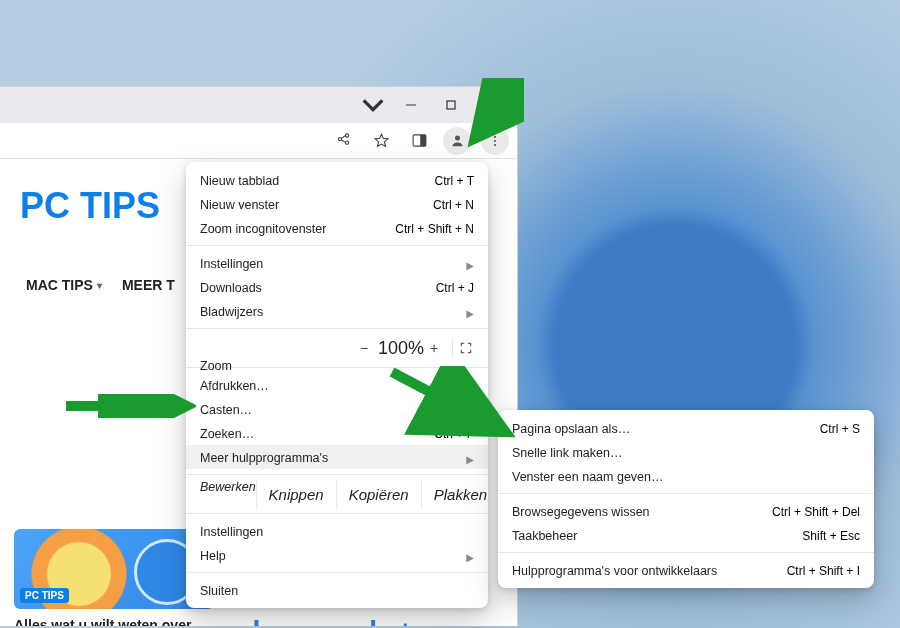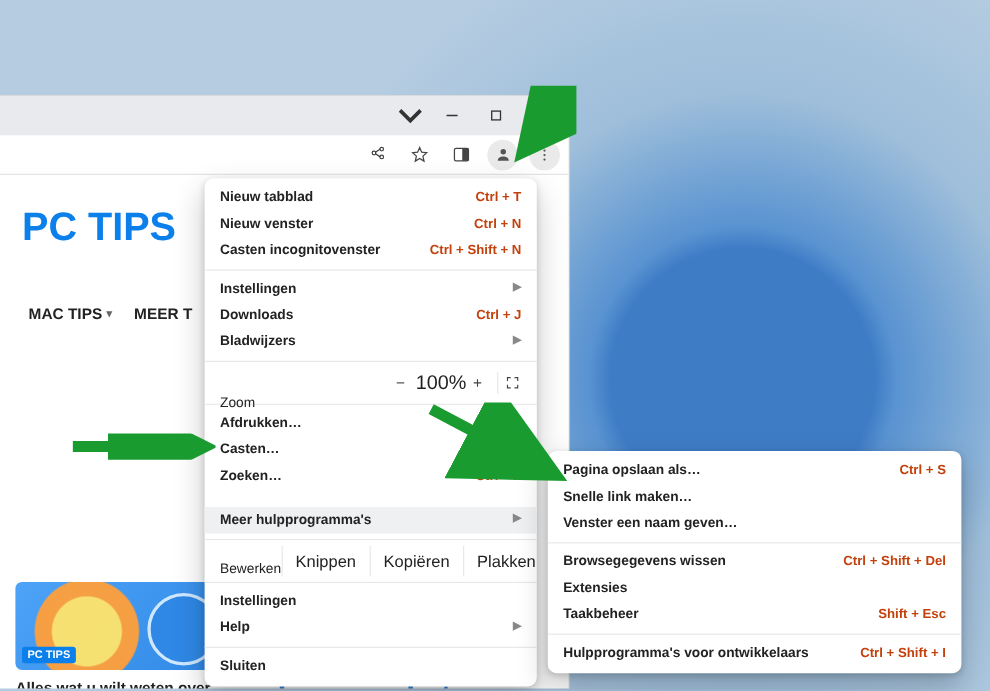"Nieuw tabblad" .mi { align-items: flex-start -> flex-end; font-weight: bold -> none }
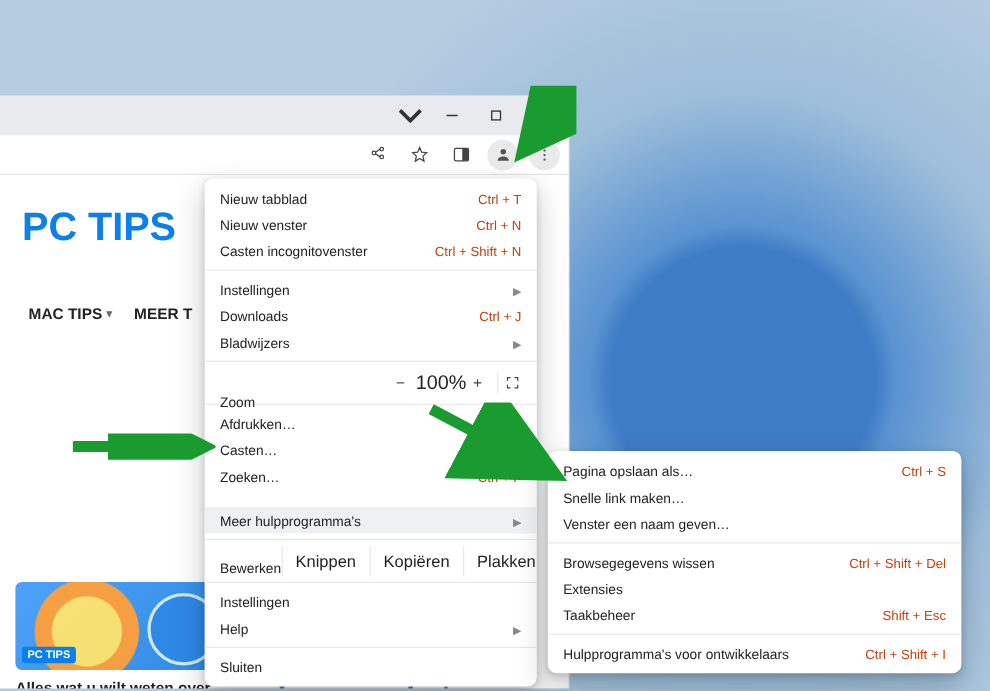"Ctrl + T" .mi .sc { color: #c2410c -> #000000 }
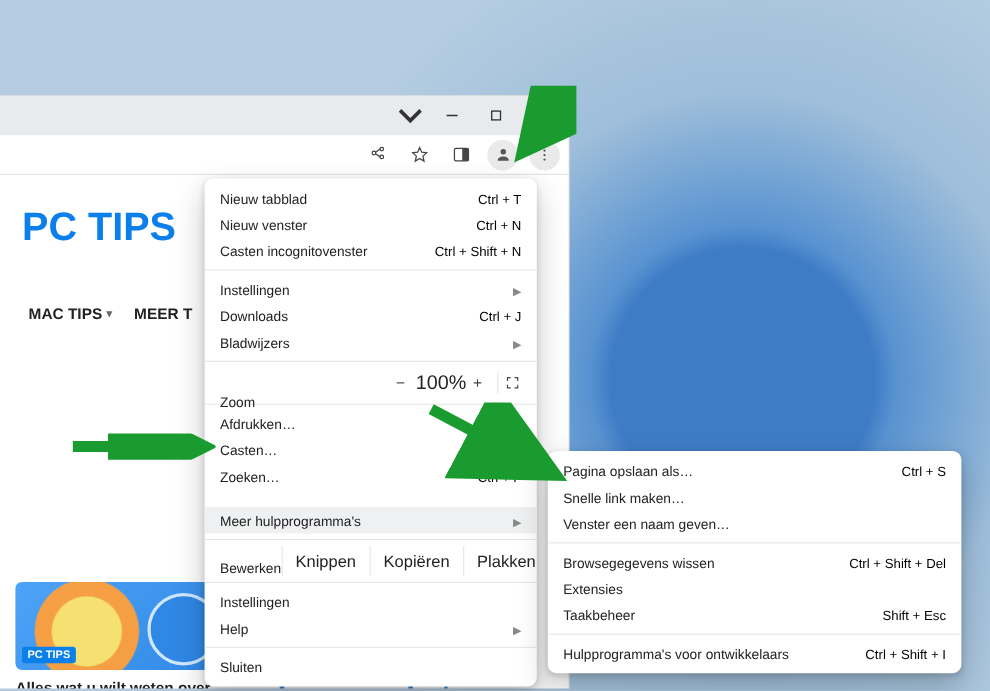"Casten incognitovenster" span.lab { text: Casten -> Zoom }
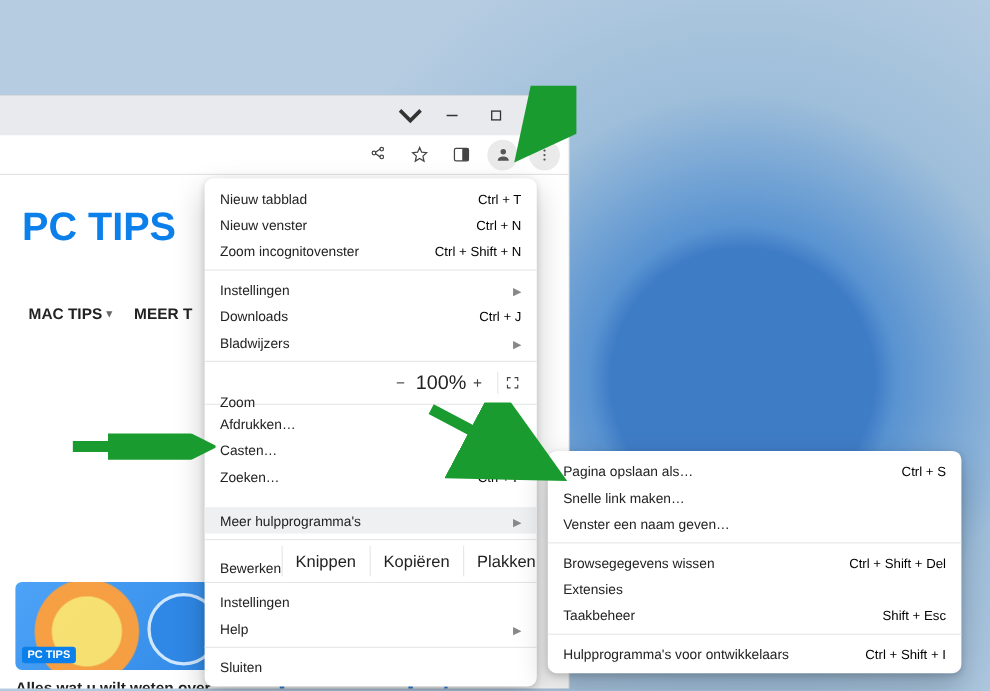"Meer hulpprogramma's" .mi.highlight { margin-top: 16px -> none }
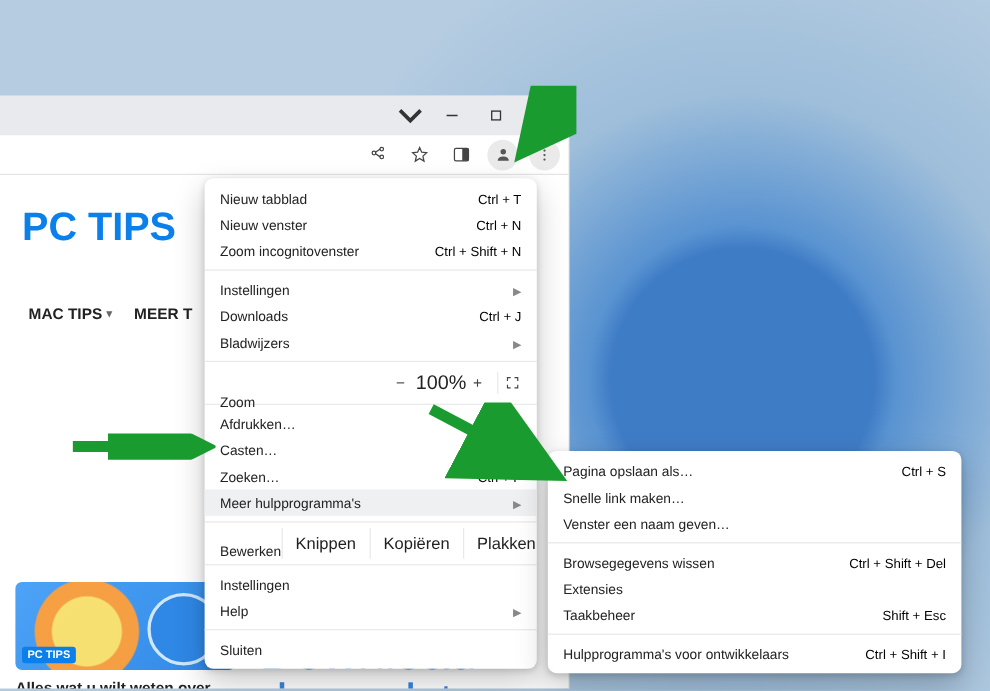"Bewerken" .editrow { align-items: flex-end -> flex-start; font-style: none -> italic }
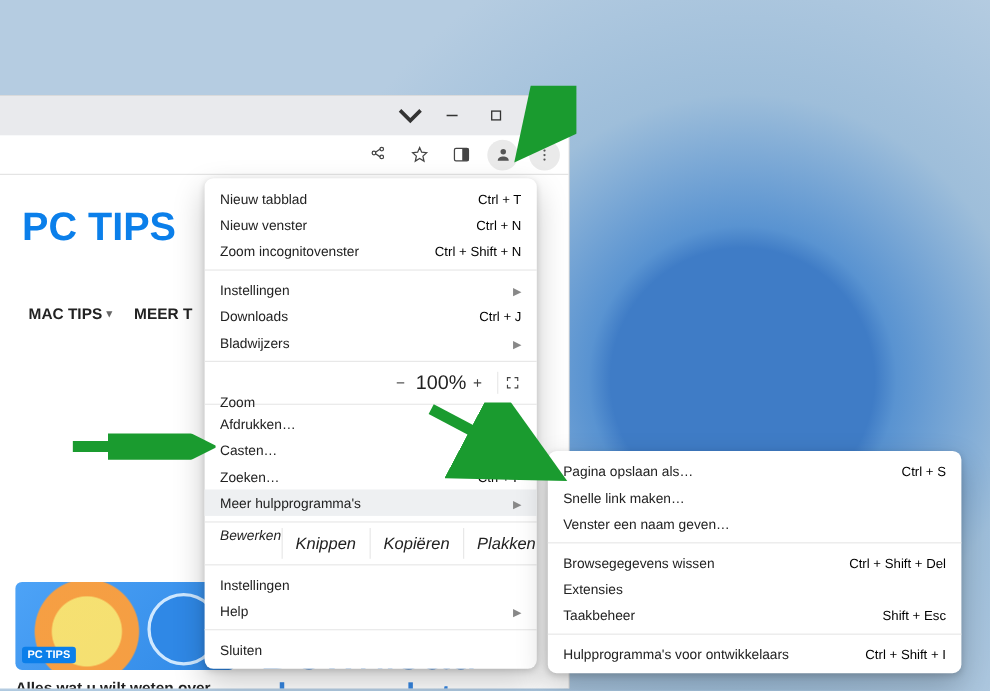"Extensies" div.mi { html: <div> <span>Extensies</span> </div> -> none }
